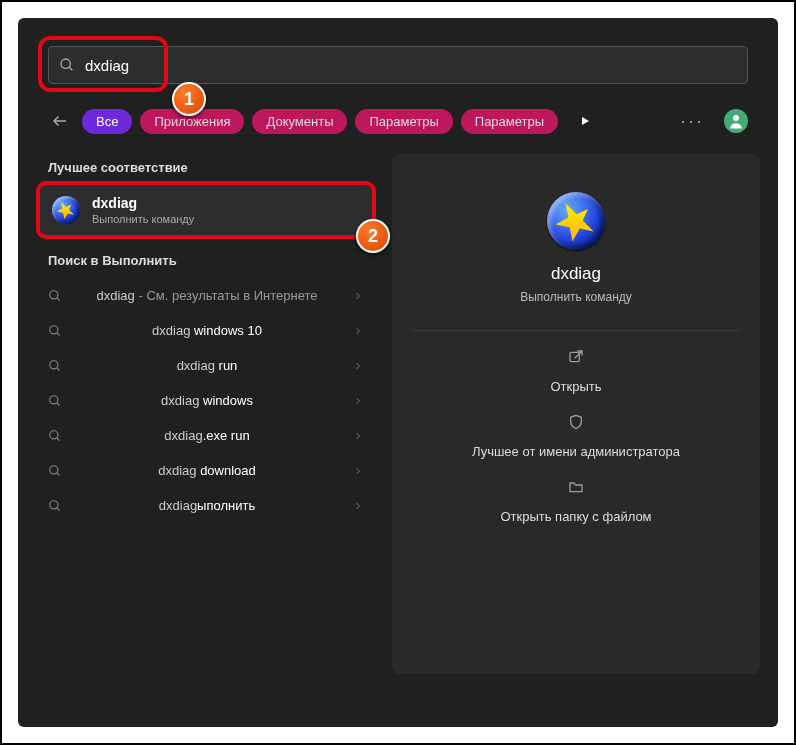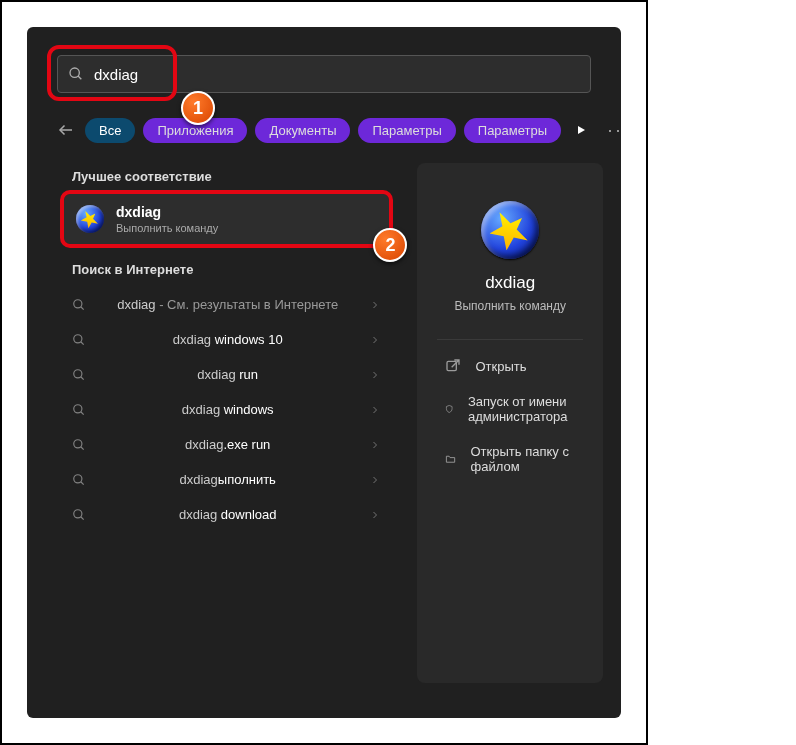"dxdiag" .frame { padding: 25px -> 16px; width: 648px -> 796px }
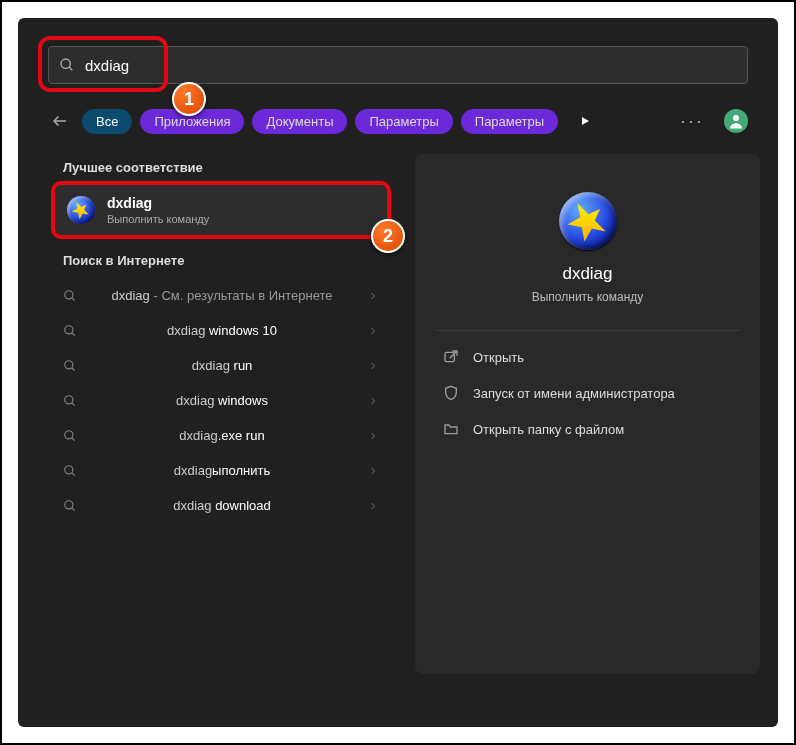"Все" .pill.active { background: #0c4a6e -> #6d28d9 }
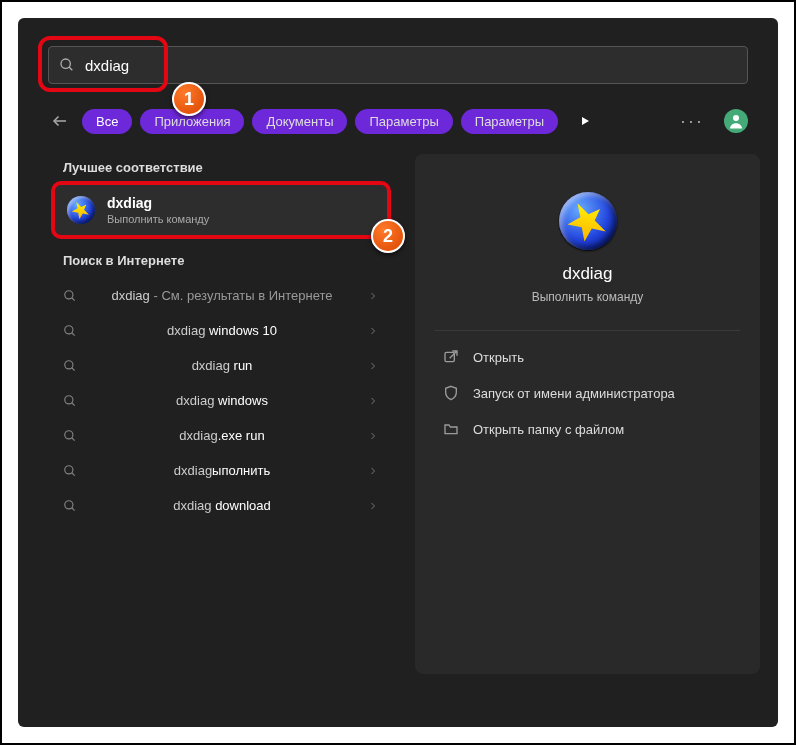"Приложения" .pill { background: #6d28d9 -> #be185d }
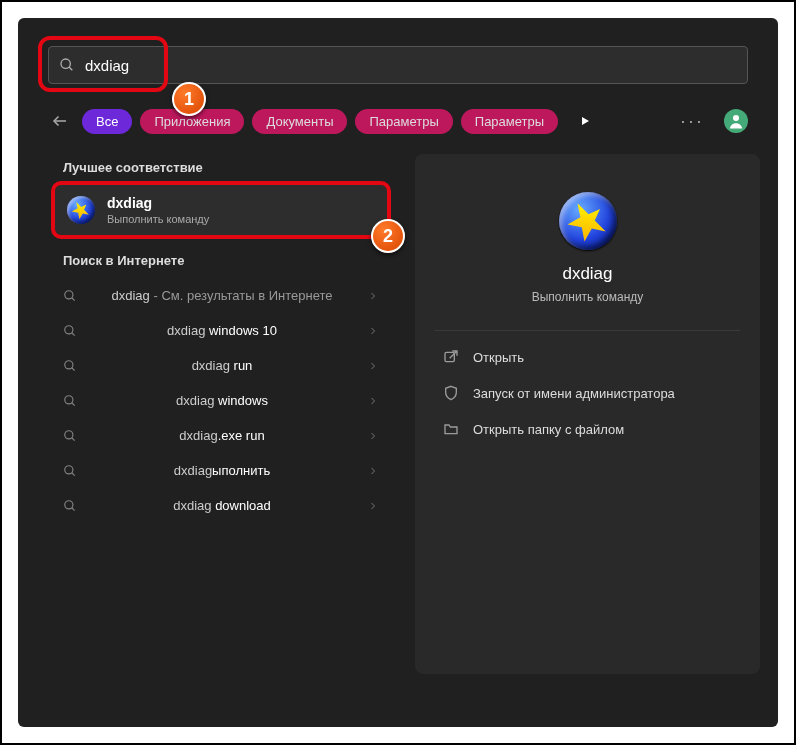"Лучшее соответствие" .cols { gap: 24px -> 16px; margin-left: 15px -> none }
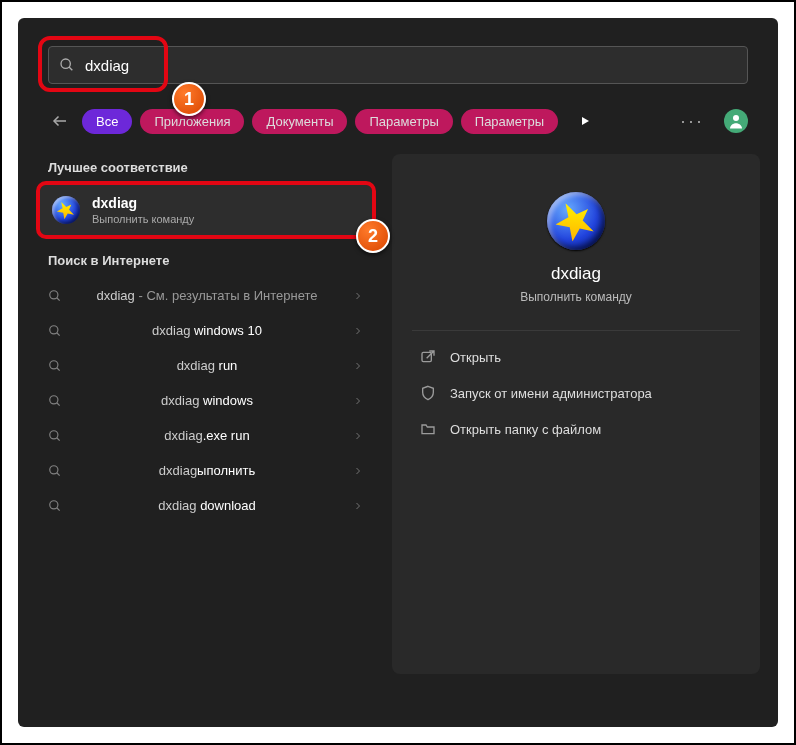"Поиск в Интернете" div.sec-title { text: Интернете -> Выполнить }
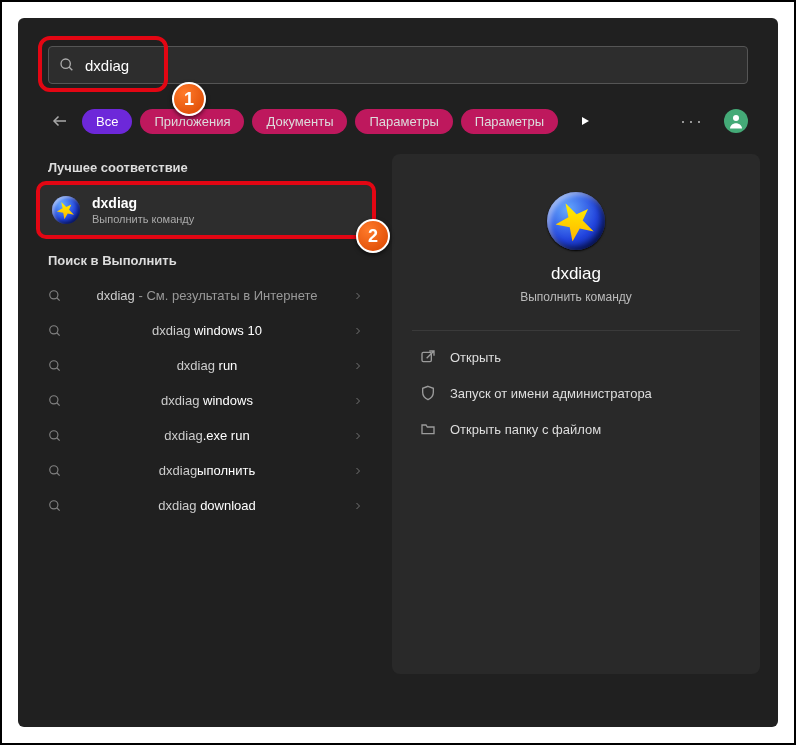"Открыть" .action { flex-direction: none -> column }
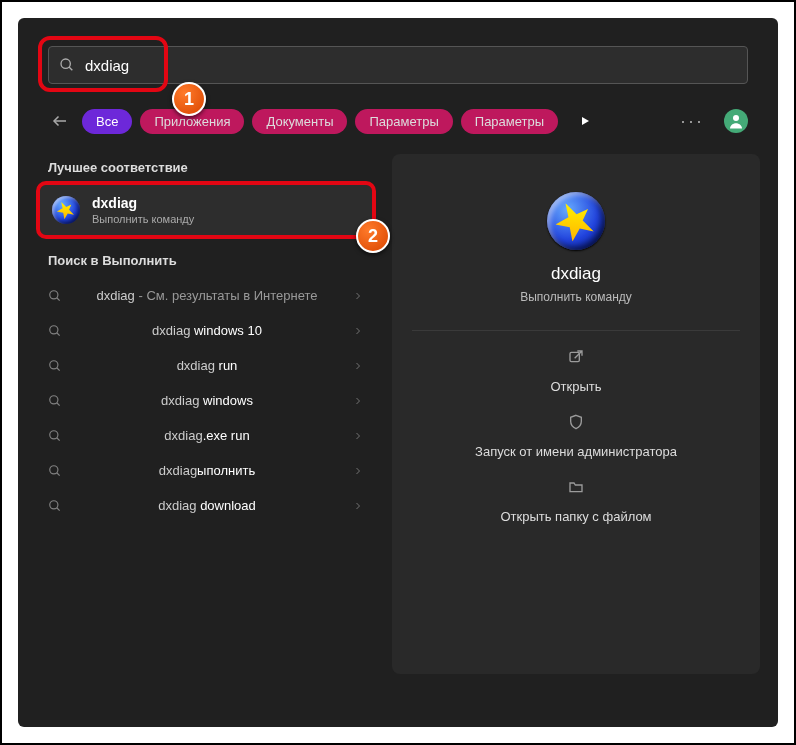"Запуск от имени администратора" span { text: Запуск -> Лучшее }
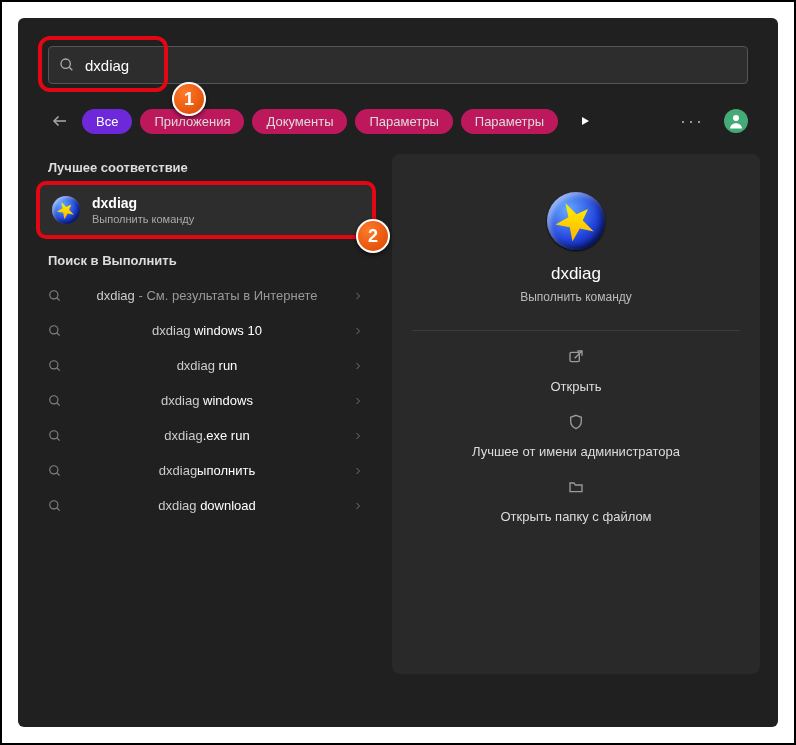"dxdiagыполнить" div.web-item { order: before "dxdiag download" -> after "dxdiag download" }
